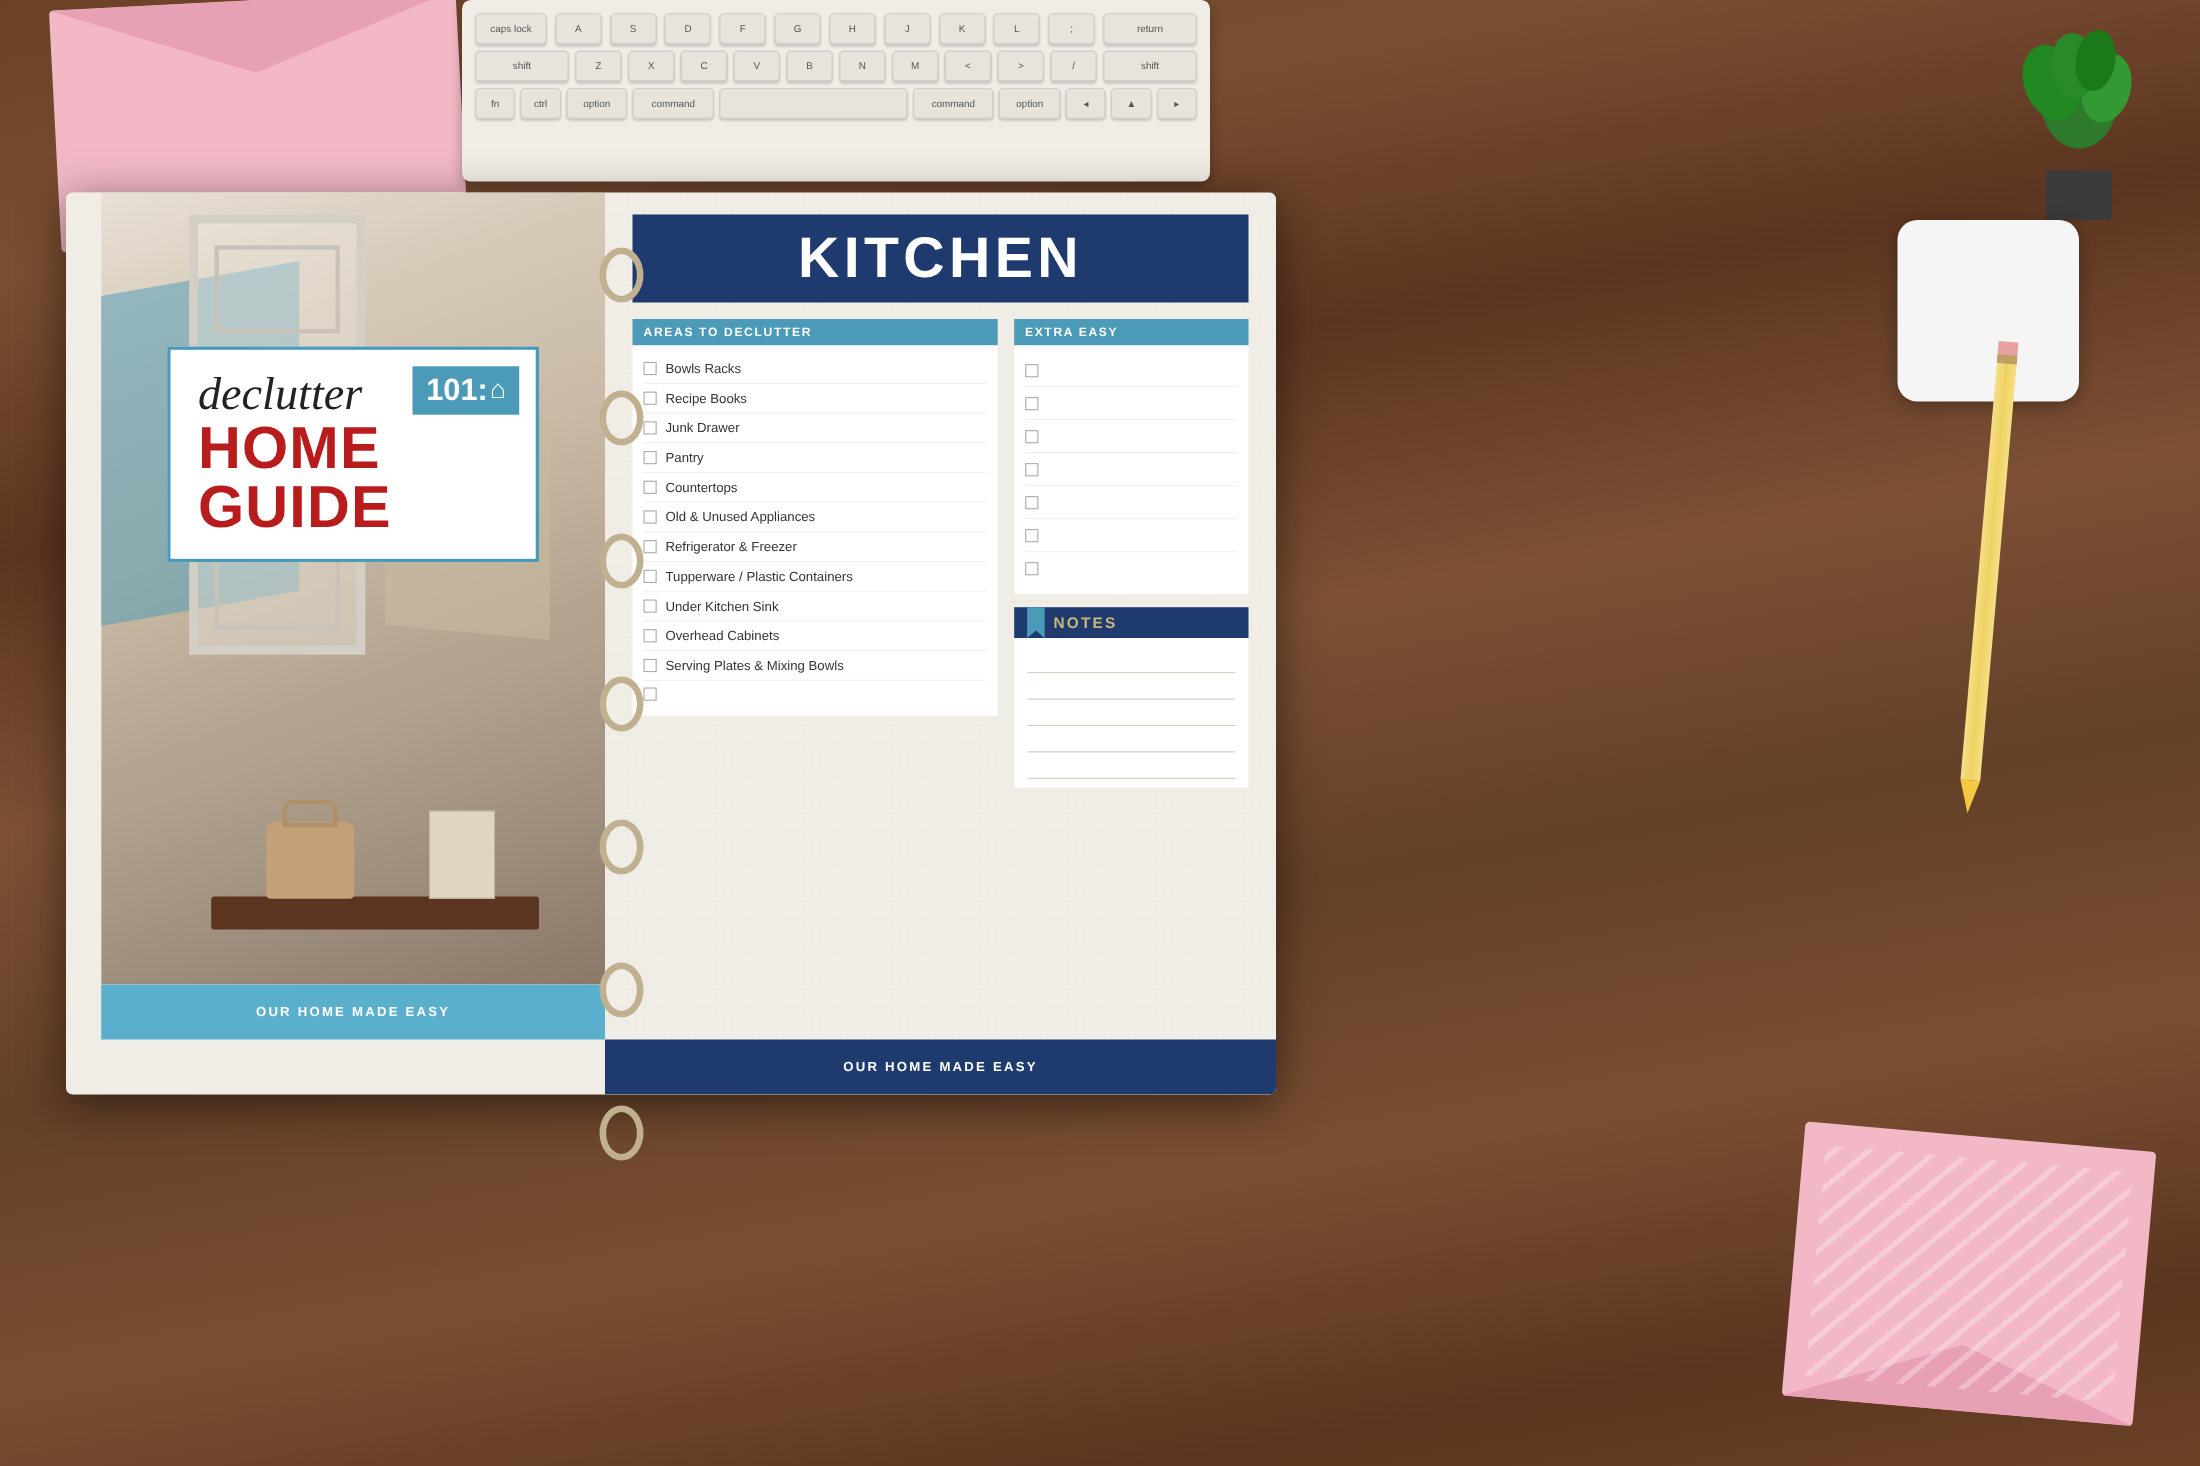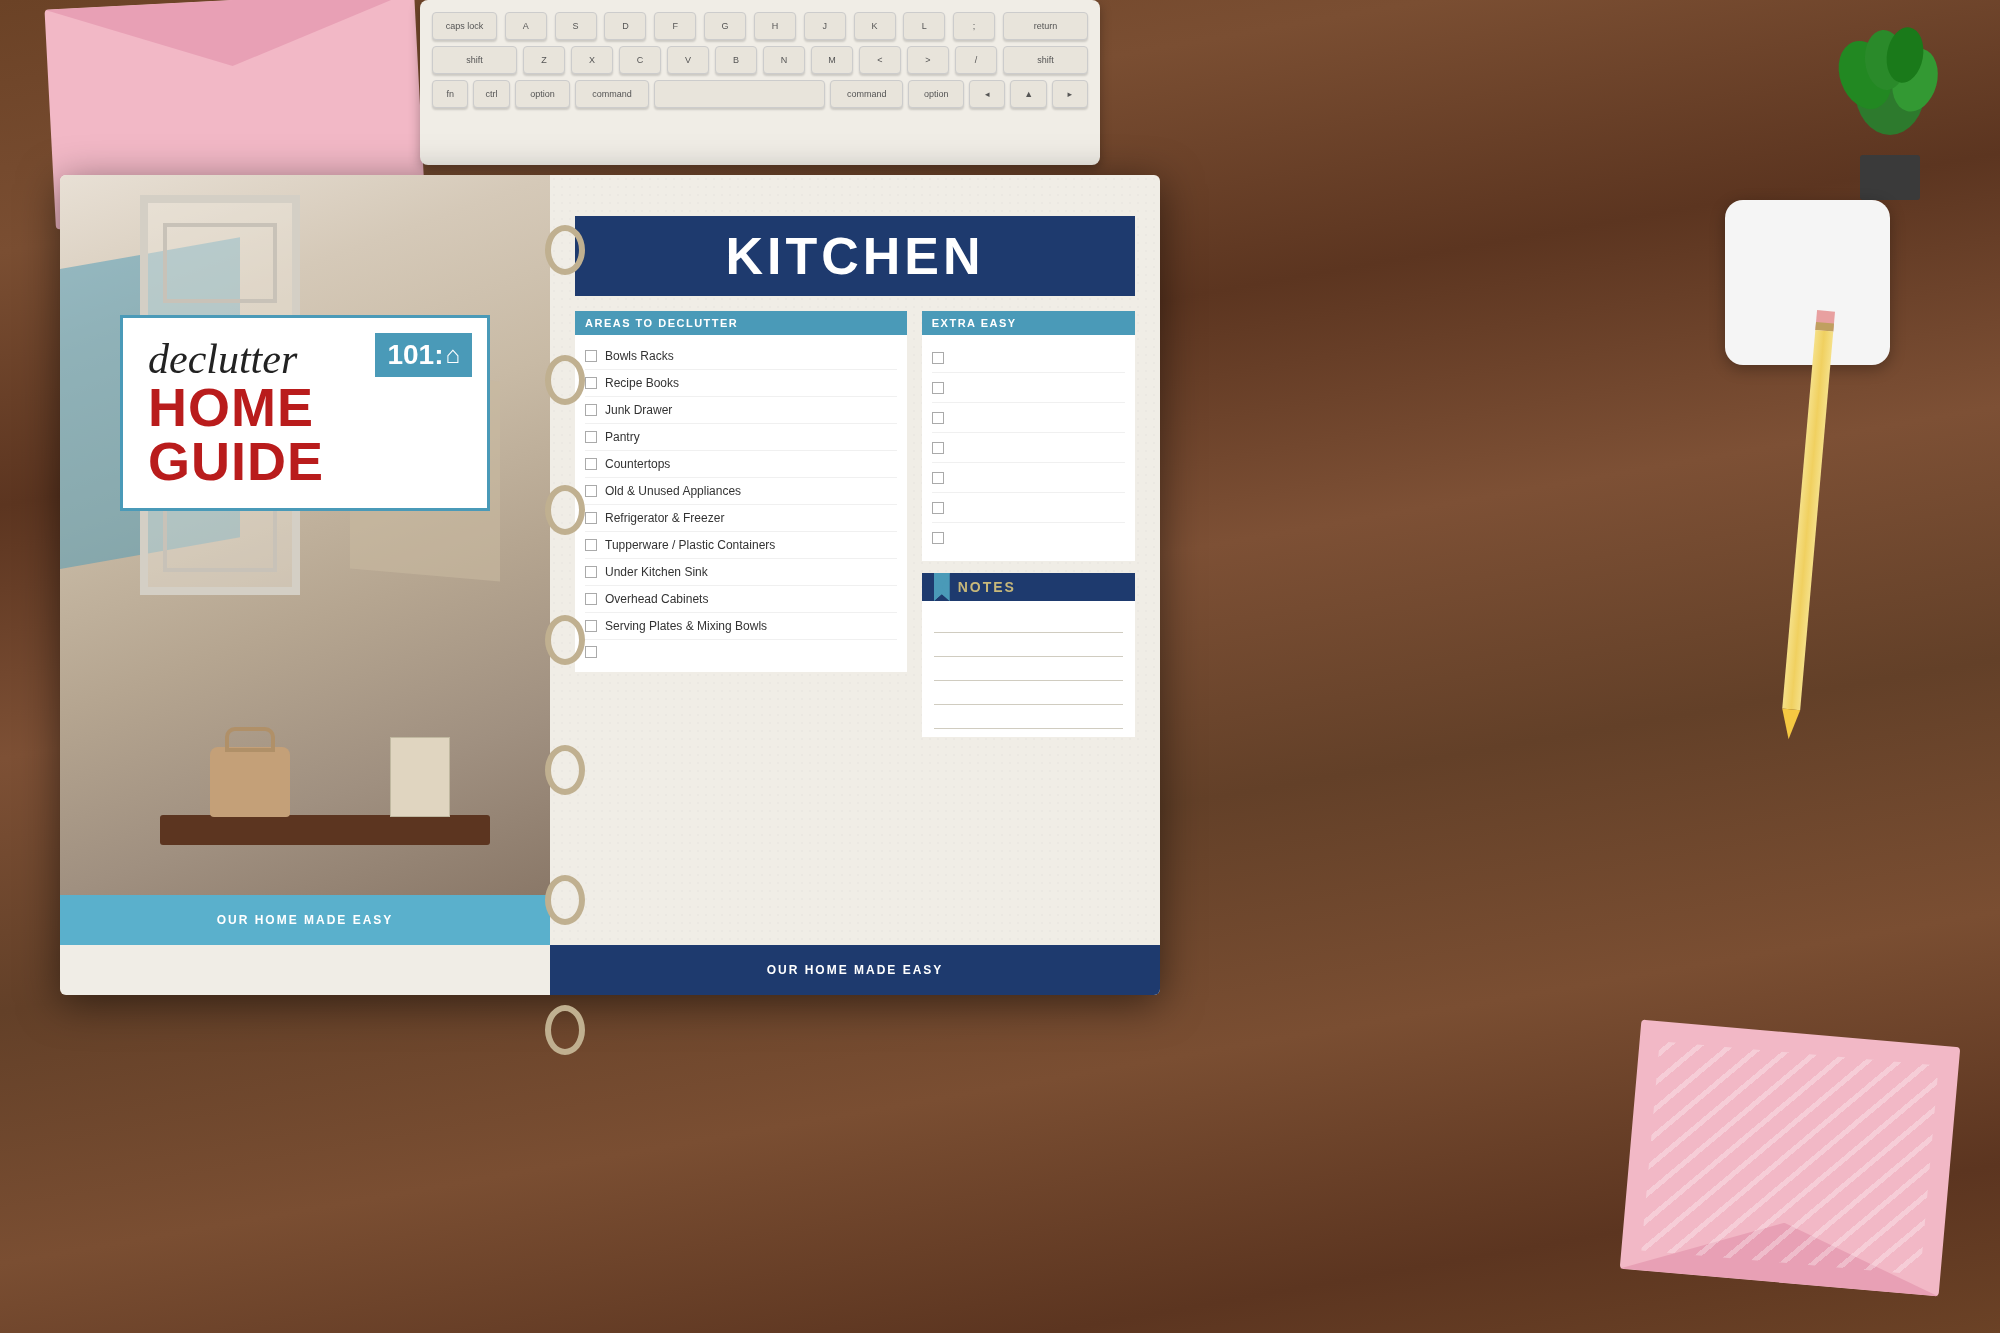"KITCHEN" .kitchen-header { margin-top: 21px -> none }
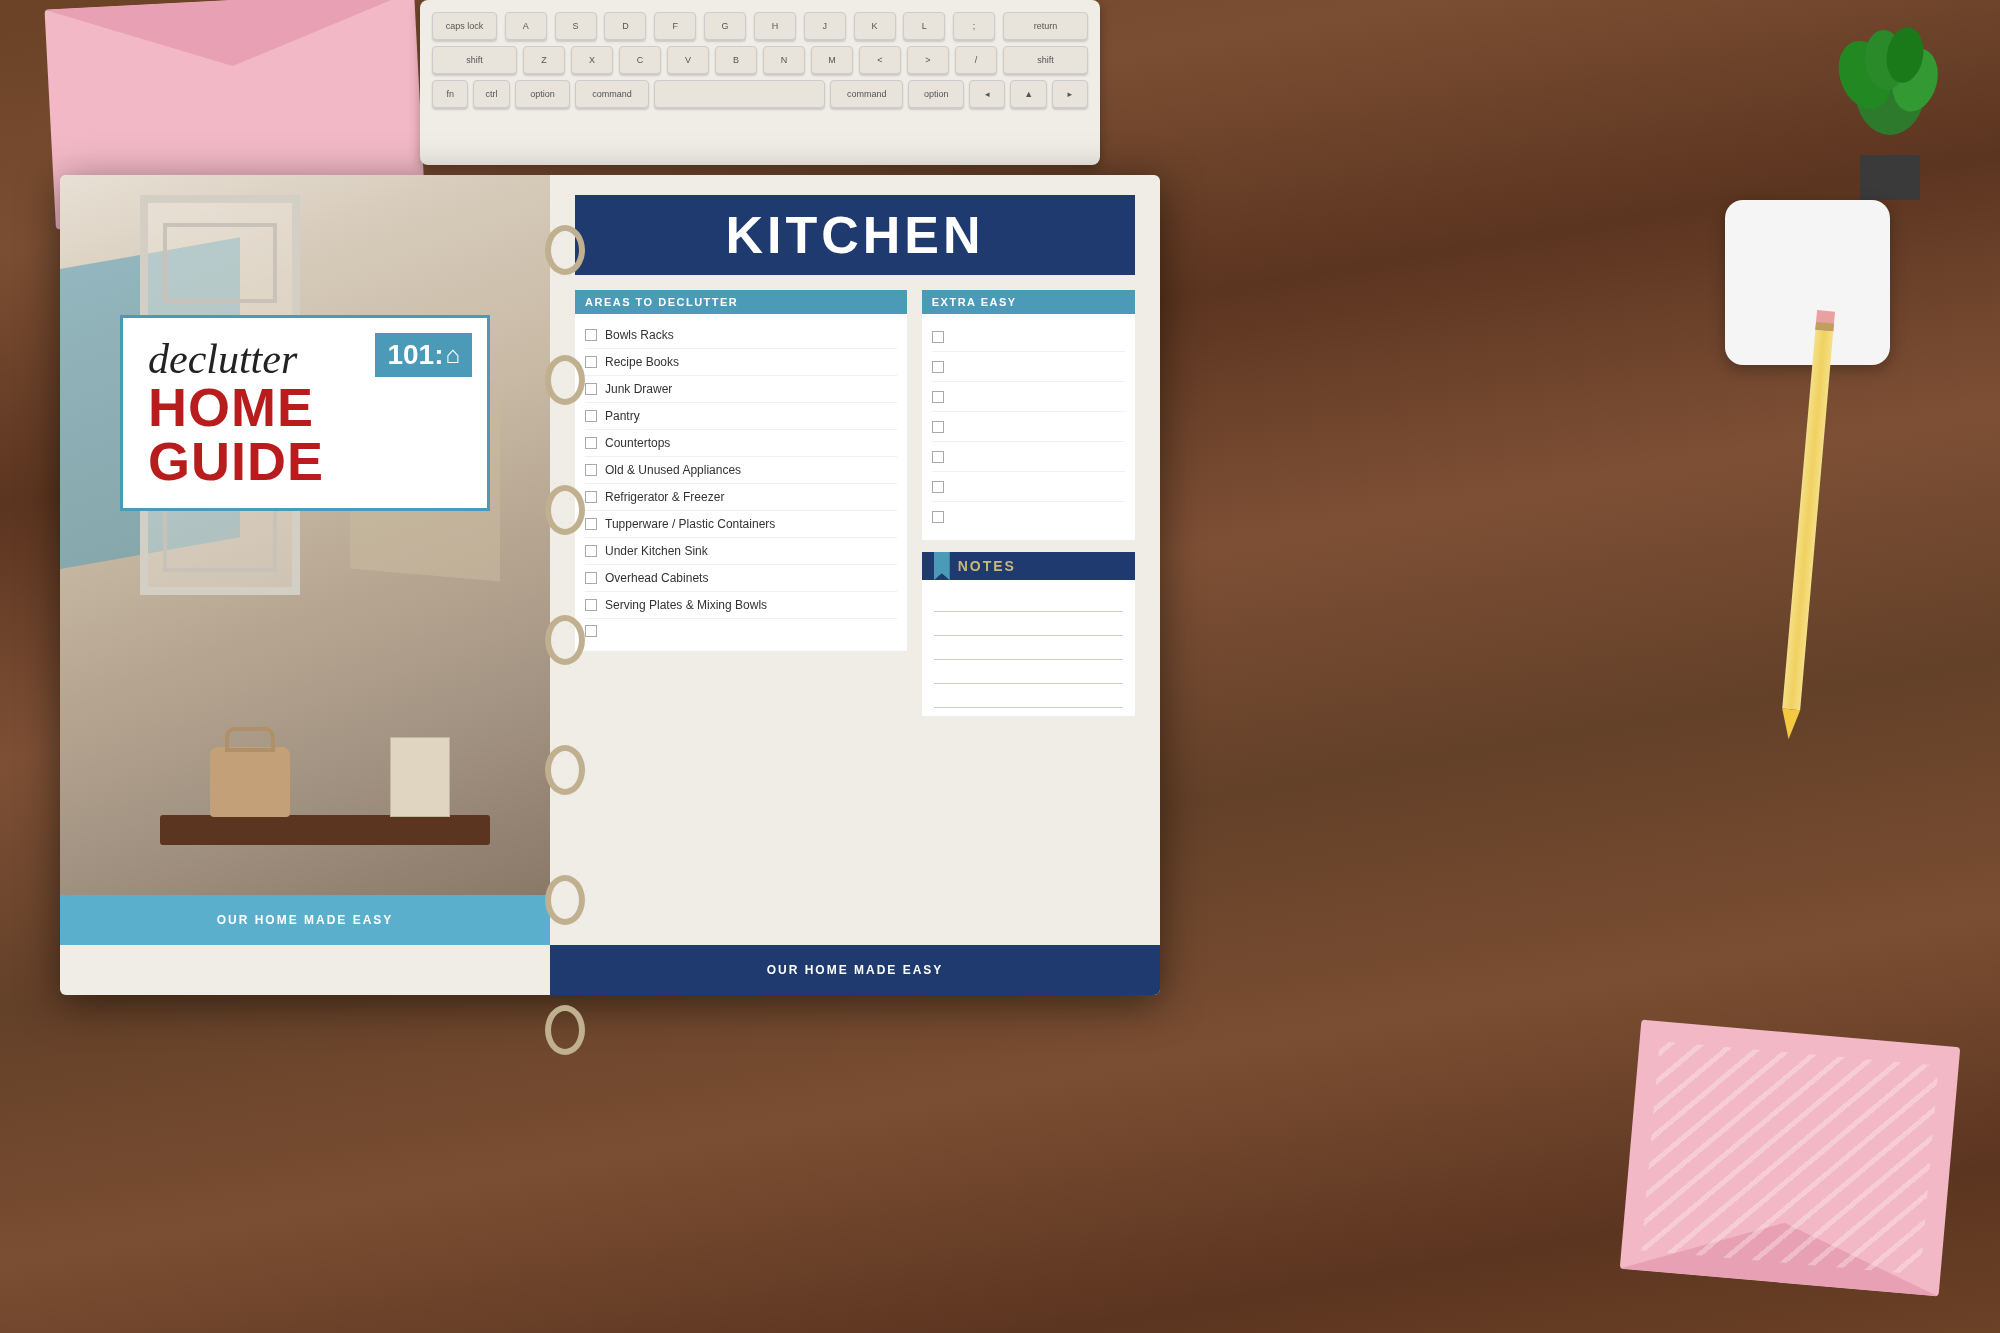"declutter" .left-page { padding-left: none -> 32px }
